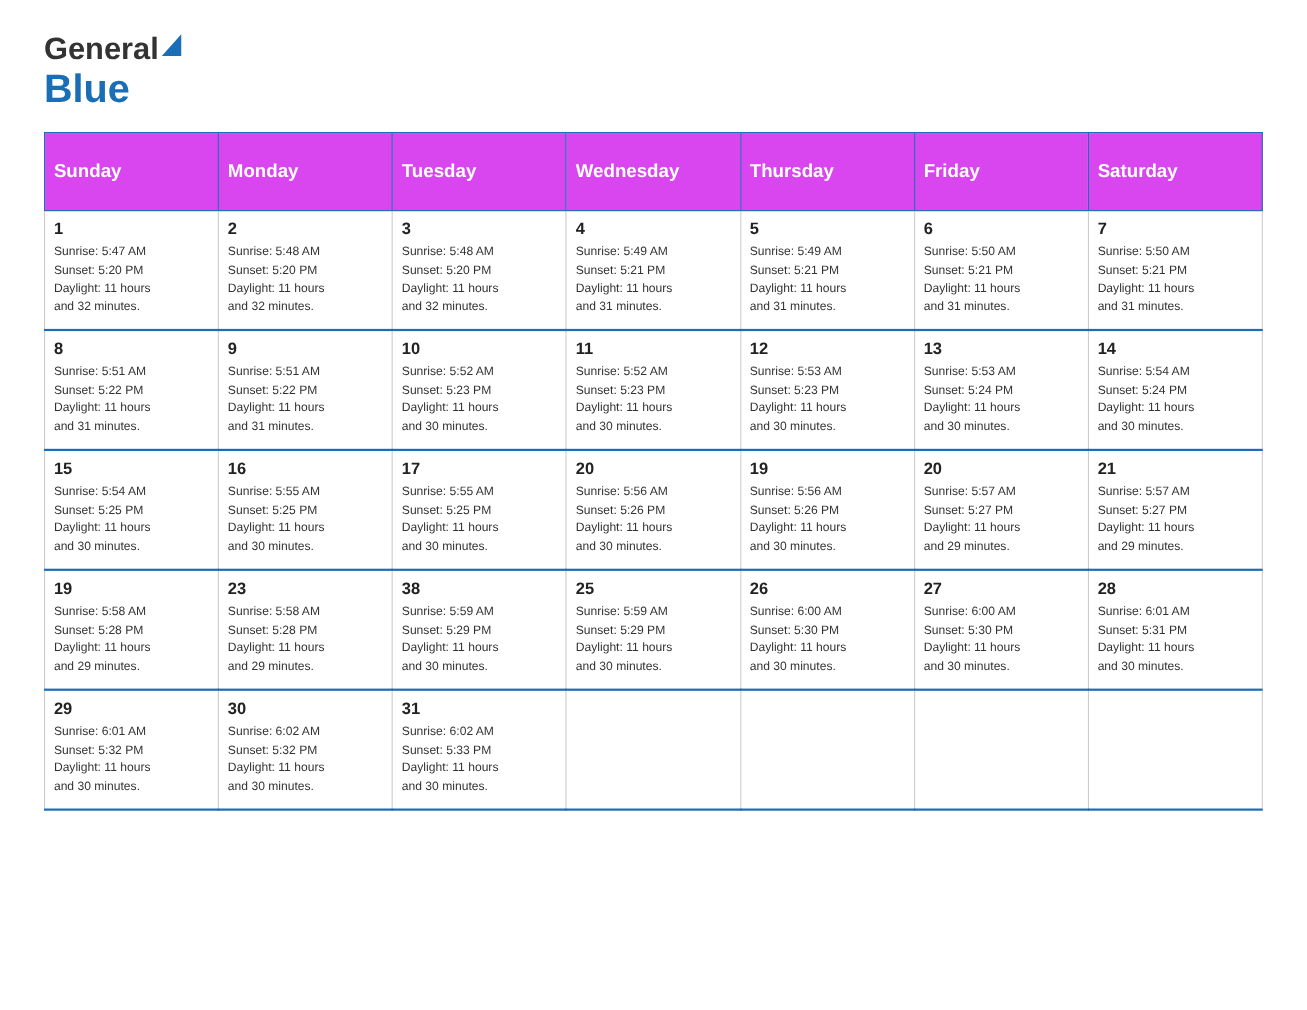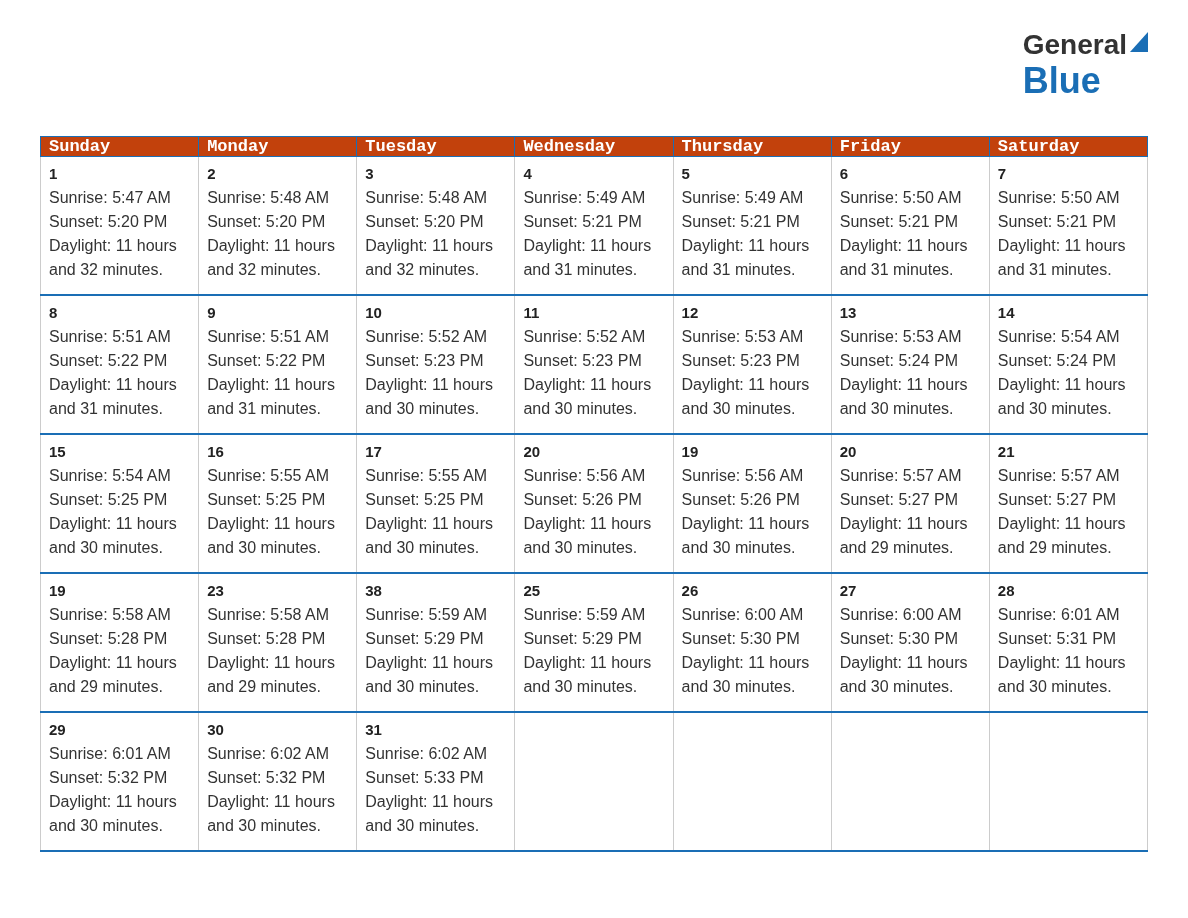"General" .header { justify-content: flex-end -> flex-start; margin-bottom: 36px -> 20px }
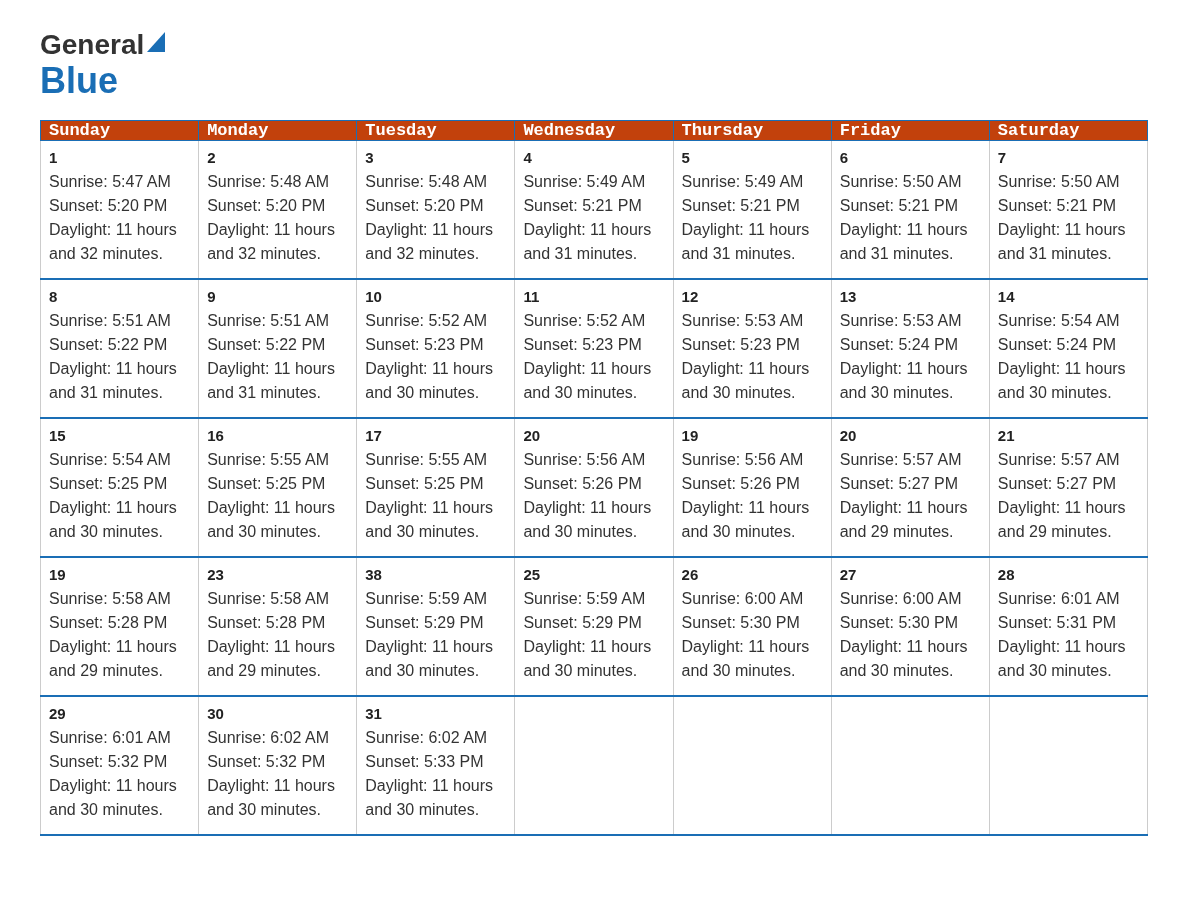"Sunday" thead tr th { background-color: #c2410c -> #d946ef; font-family: Liberation Mono, monospace -> none; padding: 0 8px -> 25px 8px }
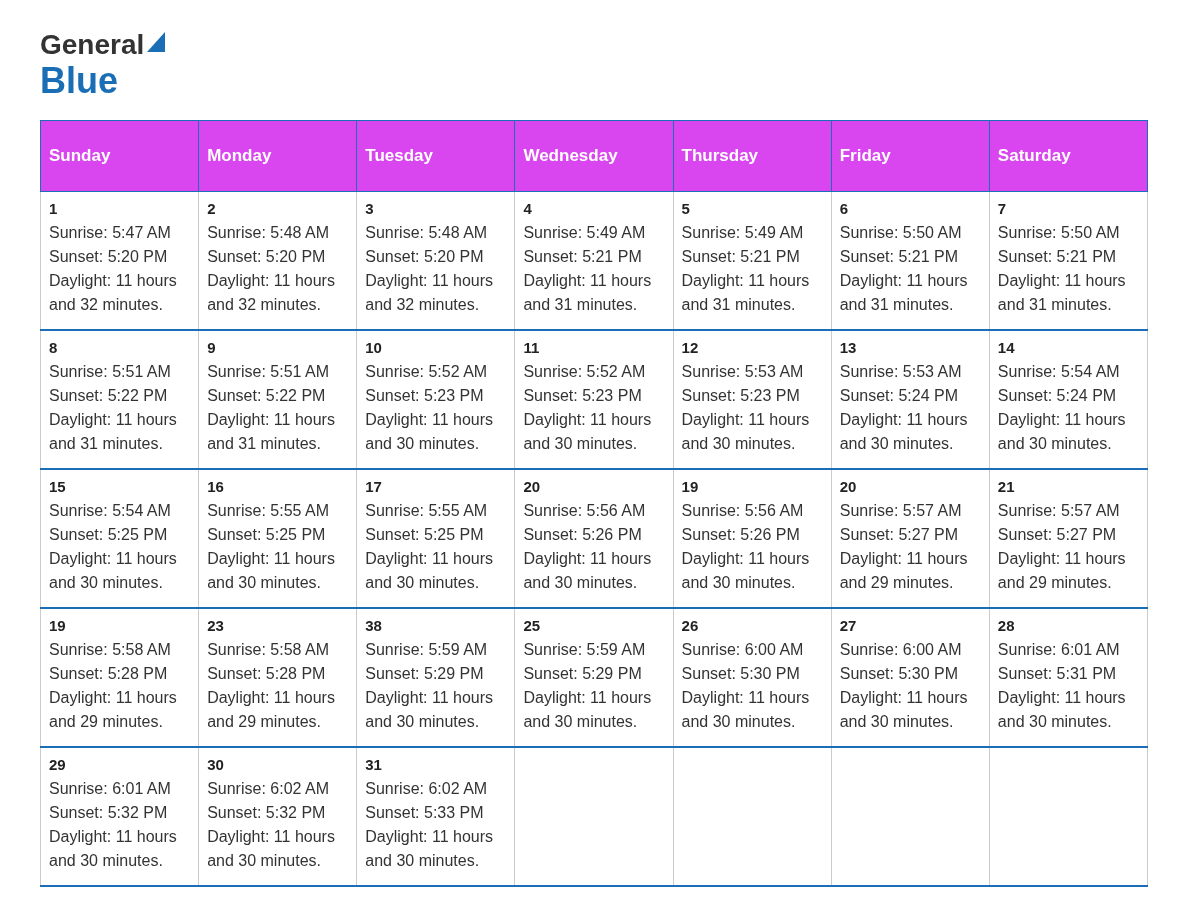"Sunrise: 5:47 AM" .day-info { font-size: 16px -> 11px }
